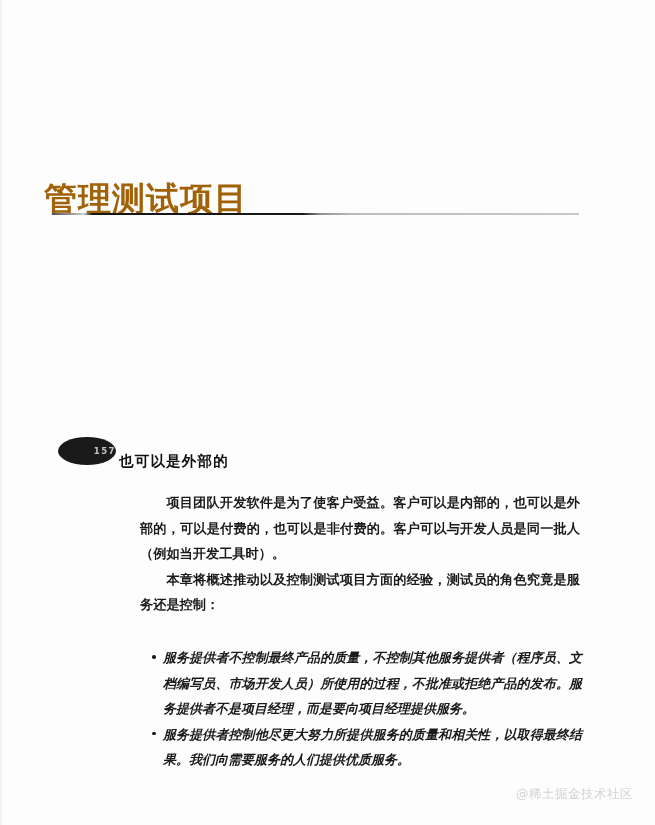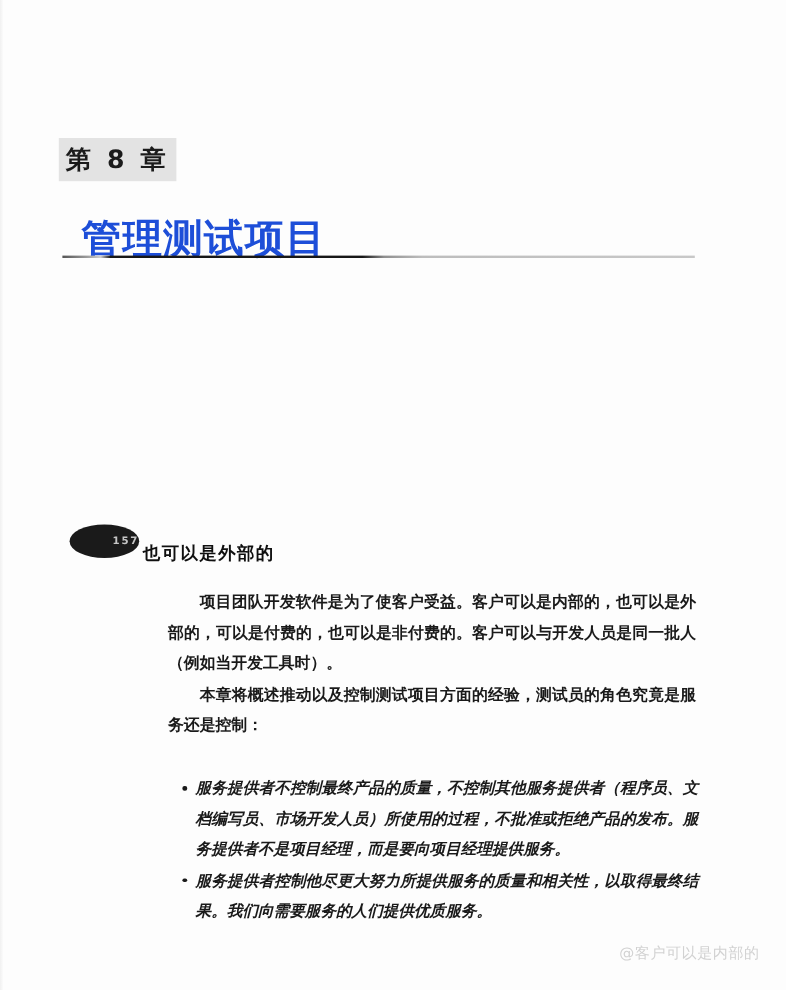"第 8 章" div.chapter-tag { html: <div> <span>第 8 章</span> </div> -> none }
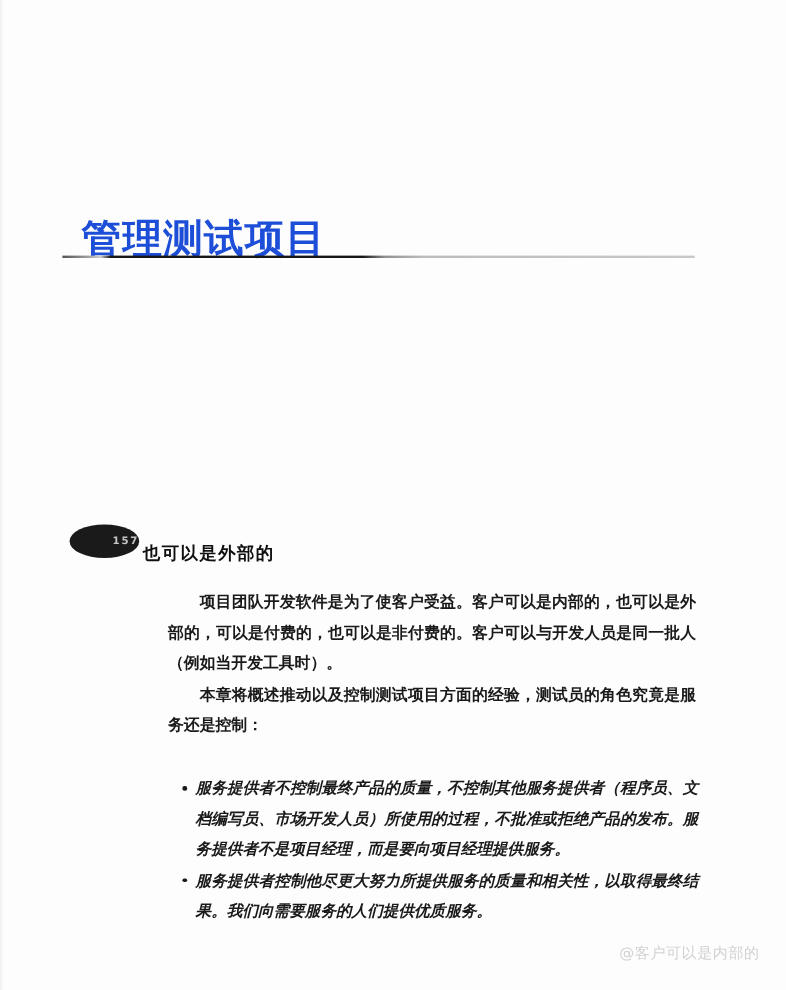"管理测试项目" .chapter-title { color: #1d4ed8 -> #a16207; left: 68px -> 44px }
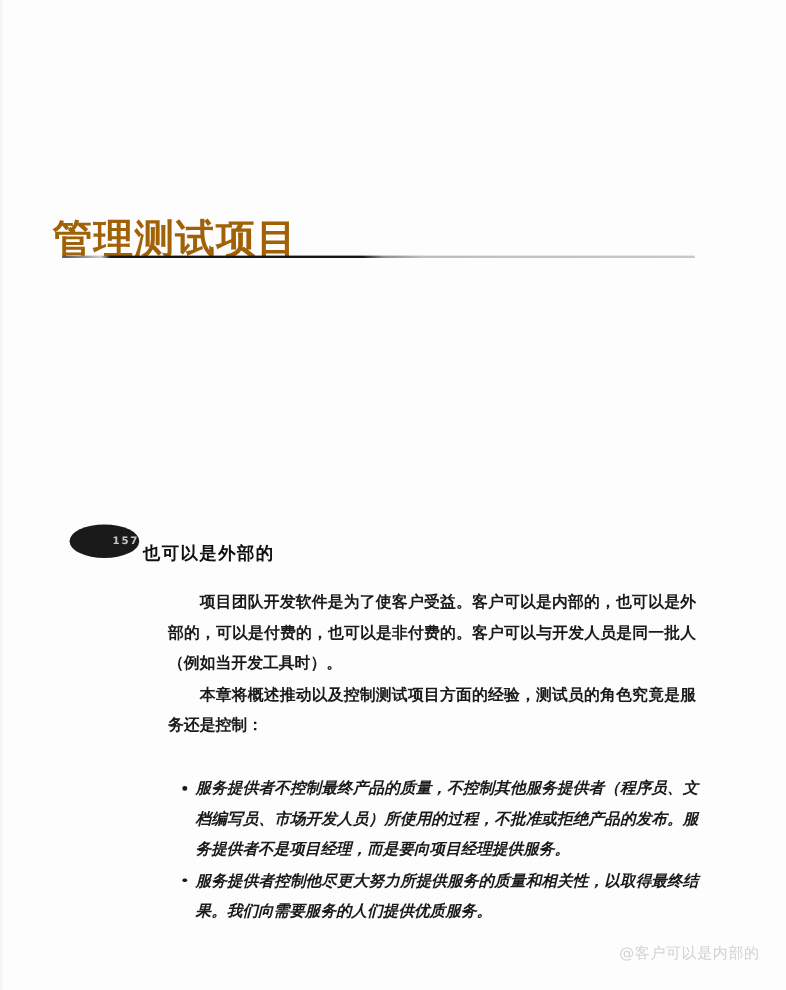"@客户可以是内部的" div.watermark { text: @客户可以是内部的 -> @稀土掘金技术社区 }
